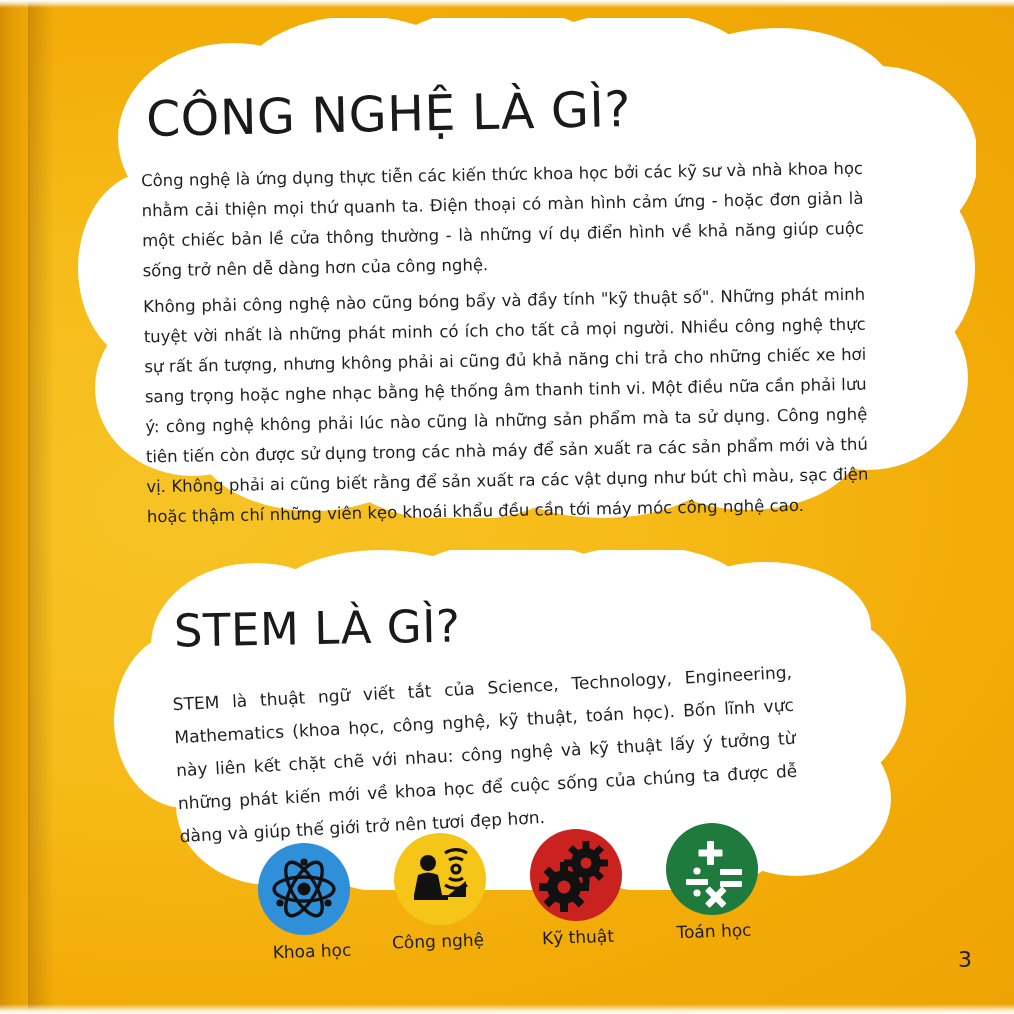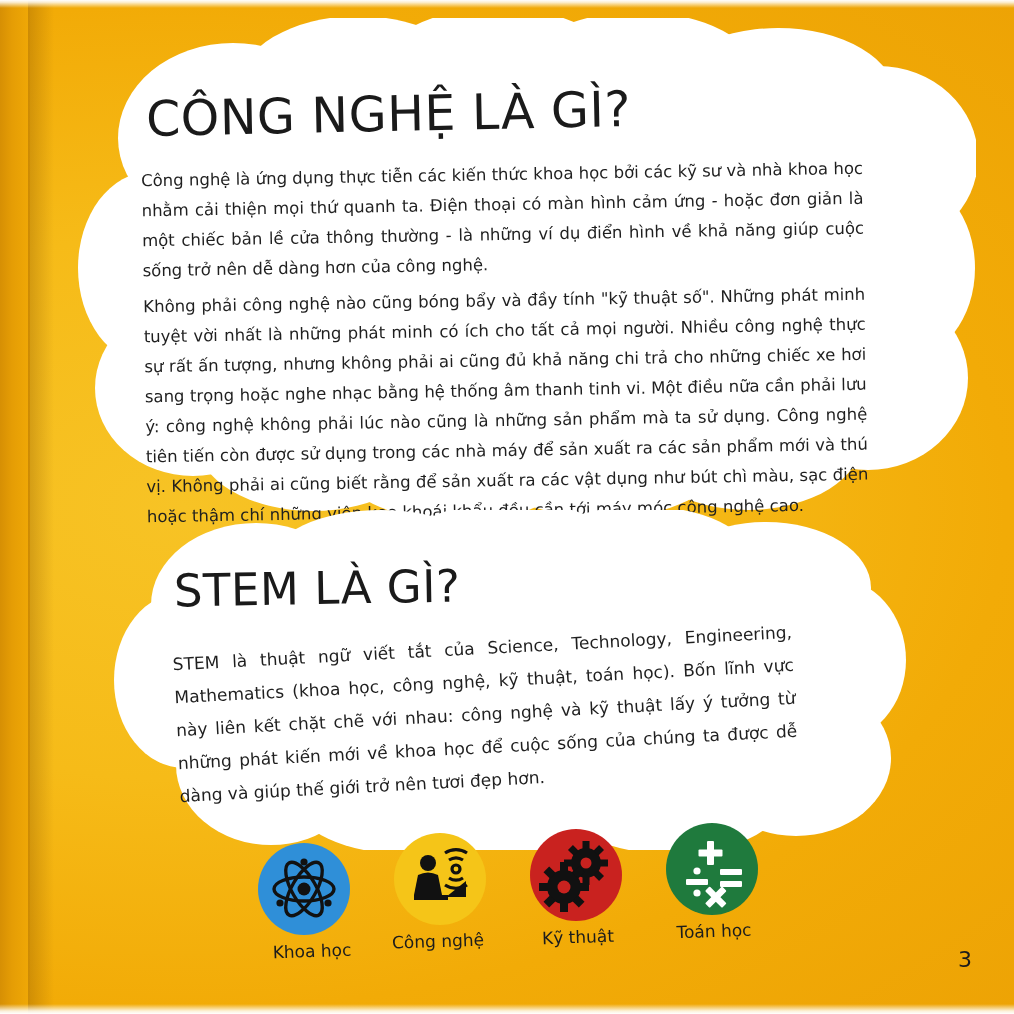"STEM LÀ GÌ?" div.cloud { top: 510px -> 550px }
